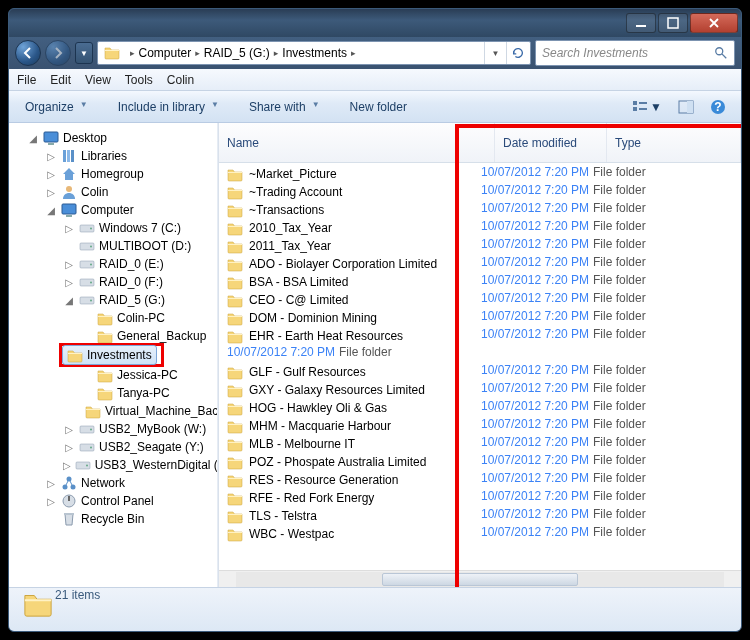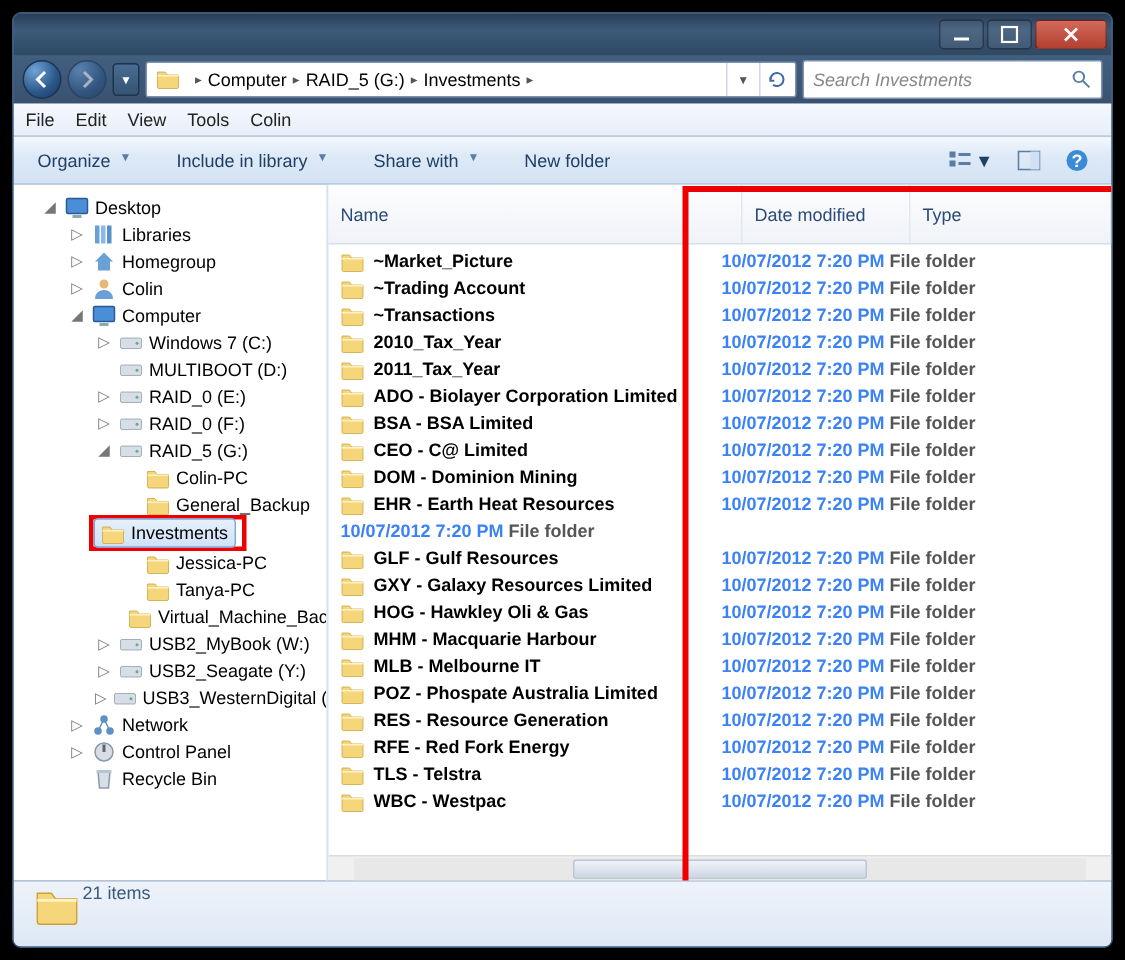"~Market_Picture" .row { align-items: center -> none; font-weight: bold -> none }
